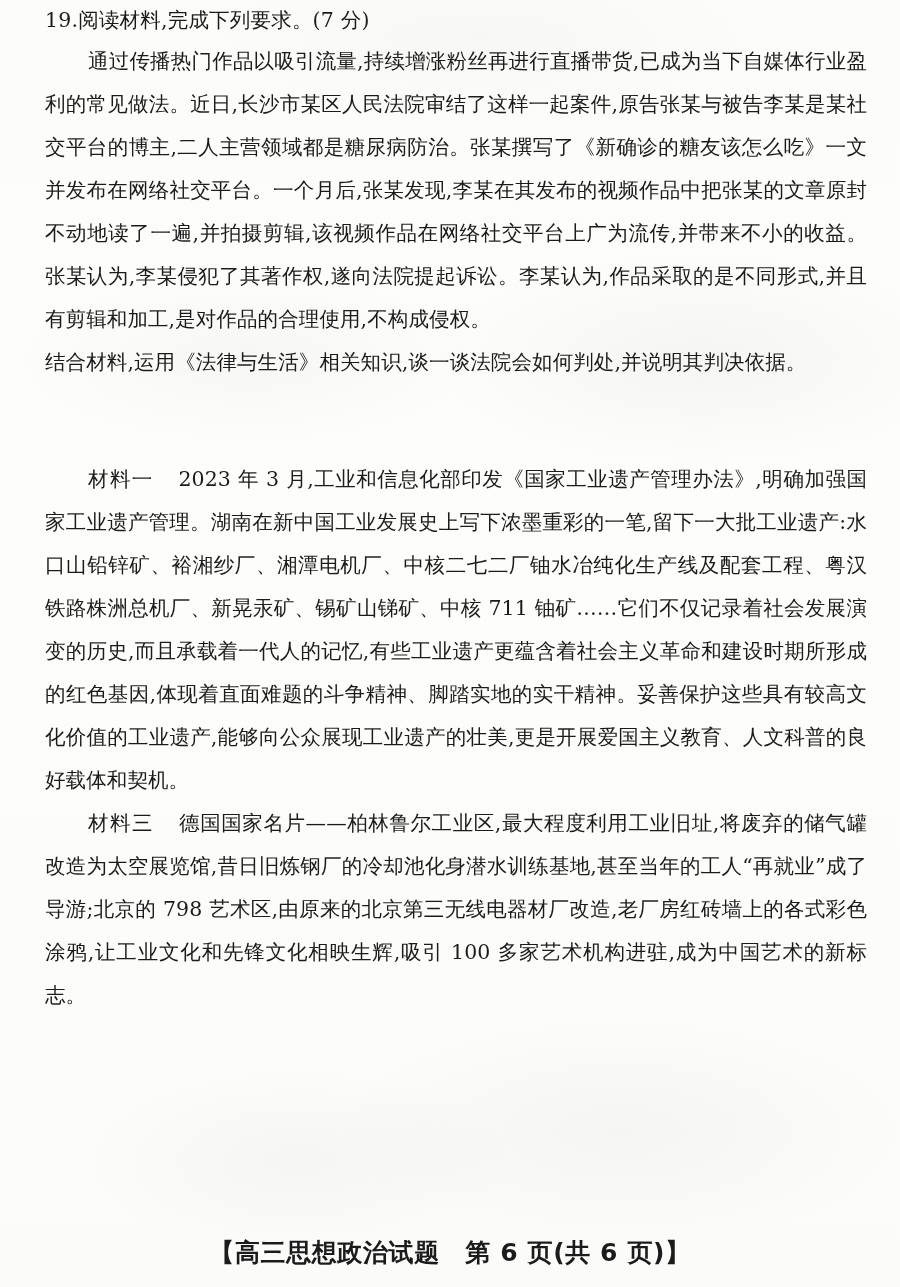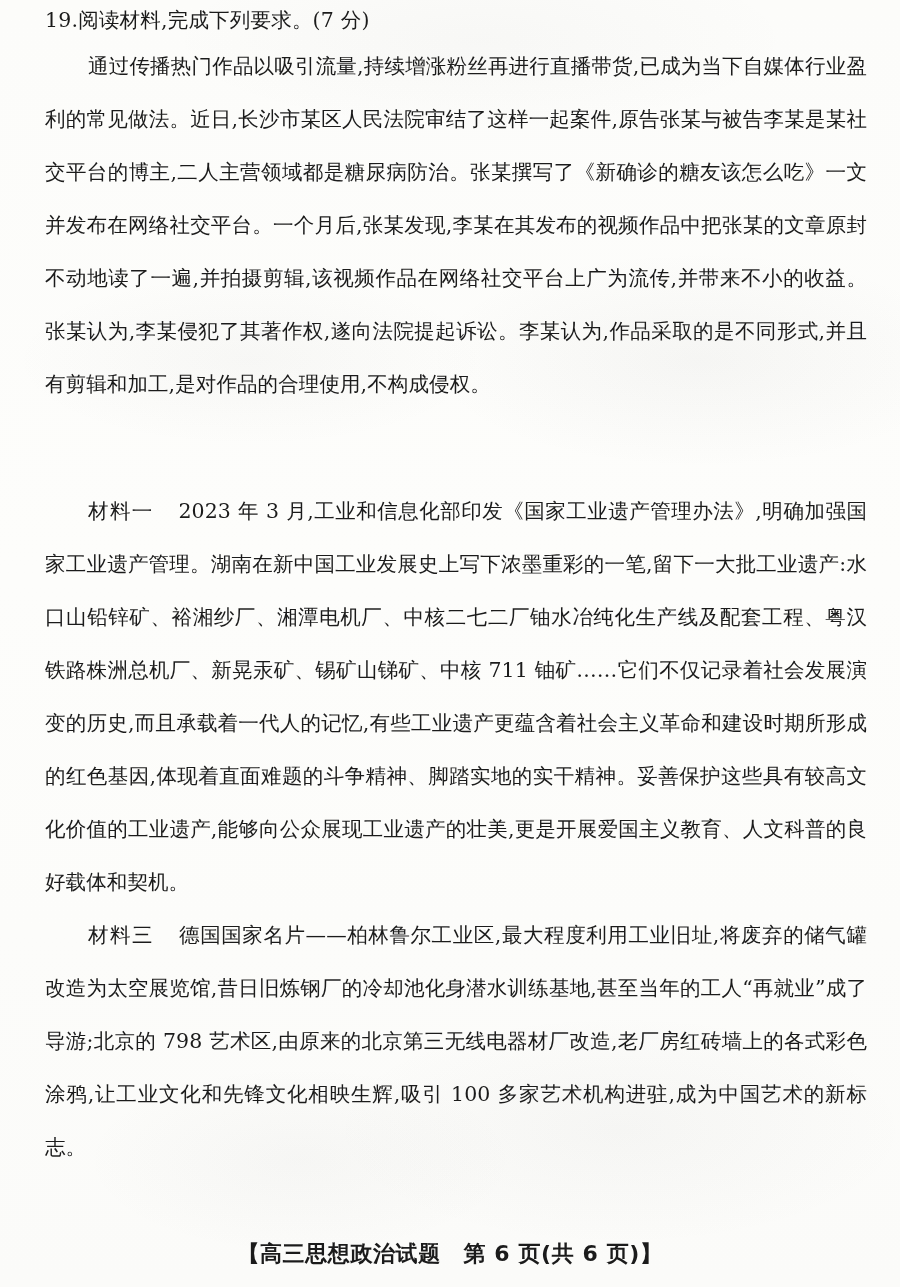"通过传播热门作品以吸引流量,持续增涨粉丝再进行直播带货,已成为当下自媒体行业盈利" .para { line-height: 53px -> 43px }
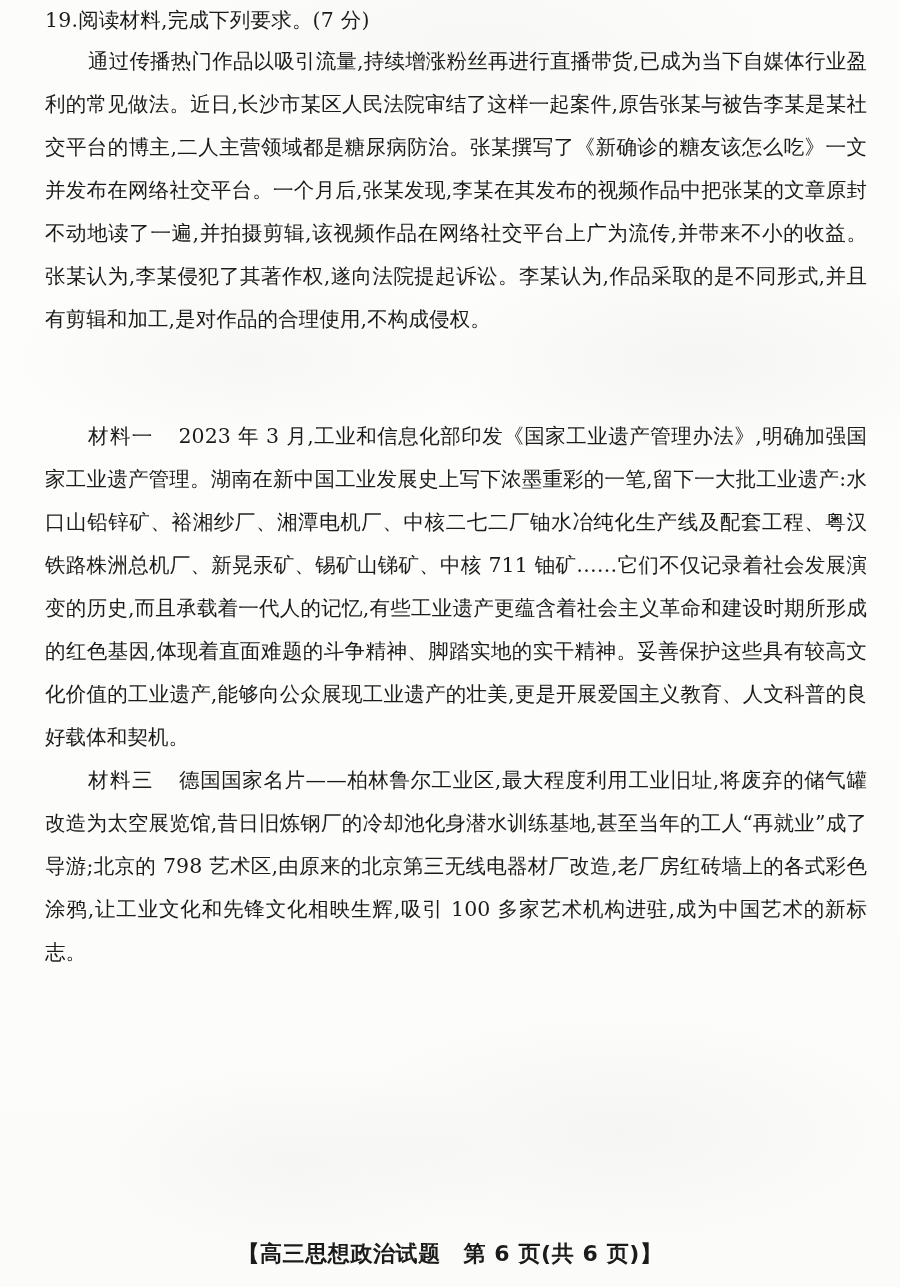"结合材料,运用《法律与生活》相关知识,谈一谈法院会如何判处,并说明其判决依据。" div.para { html: none -> <div>结合材料,运用《法律与生活》相关知识,谈一谈法院会如何判处,并说明其判决依据。</div> }
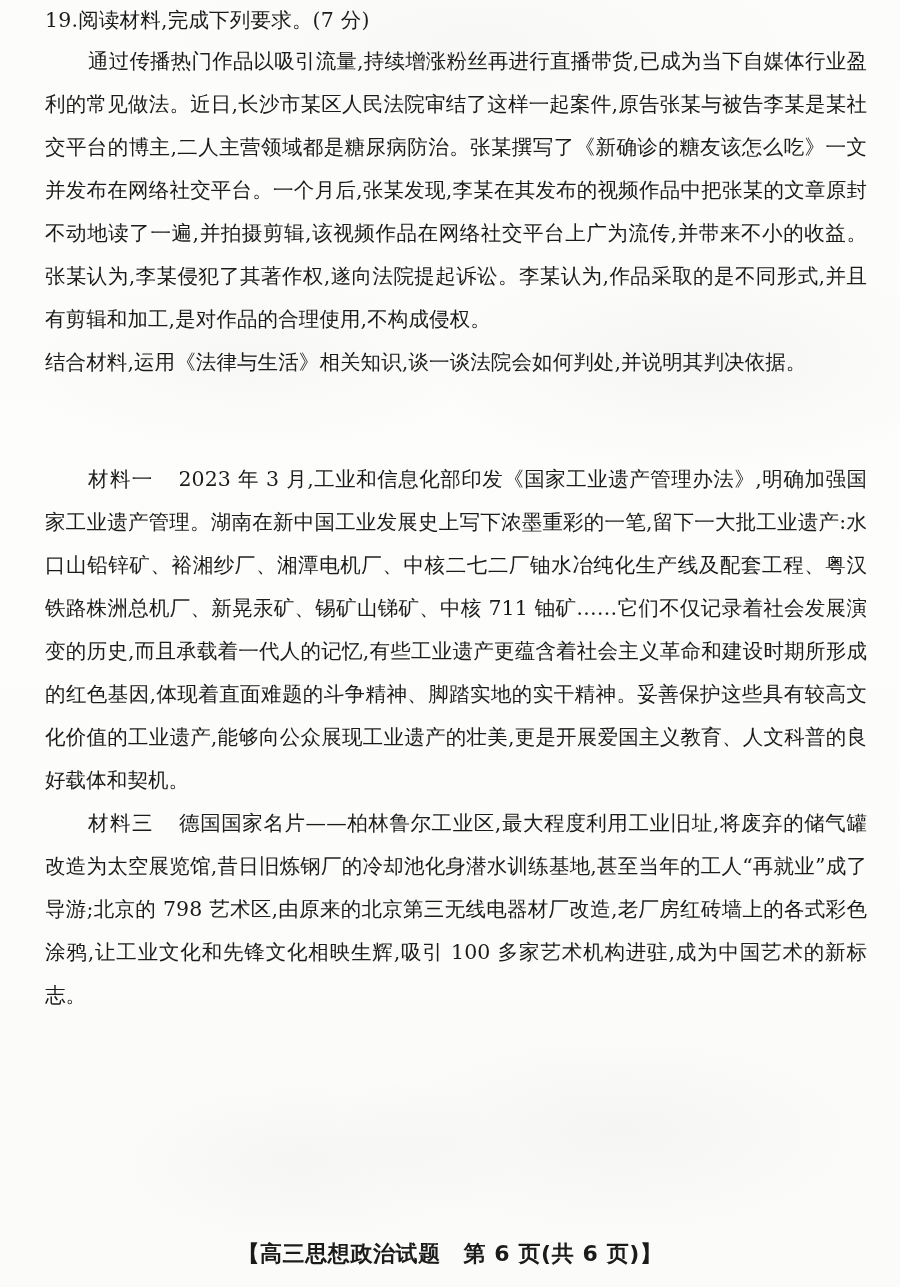"【高三思想政治试题 第 6 页(共 6" .footer { font-size: 22px -> 25px }
